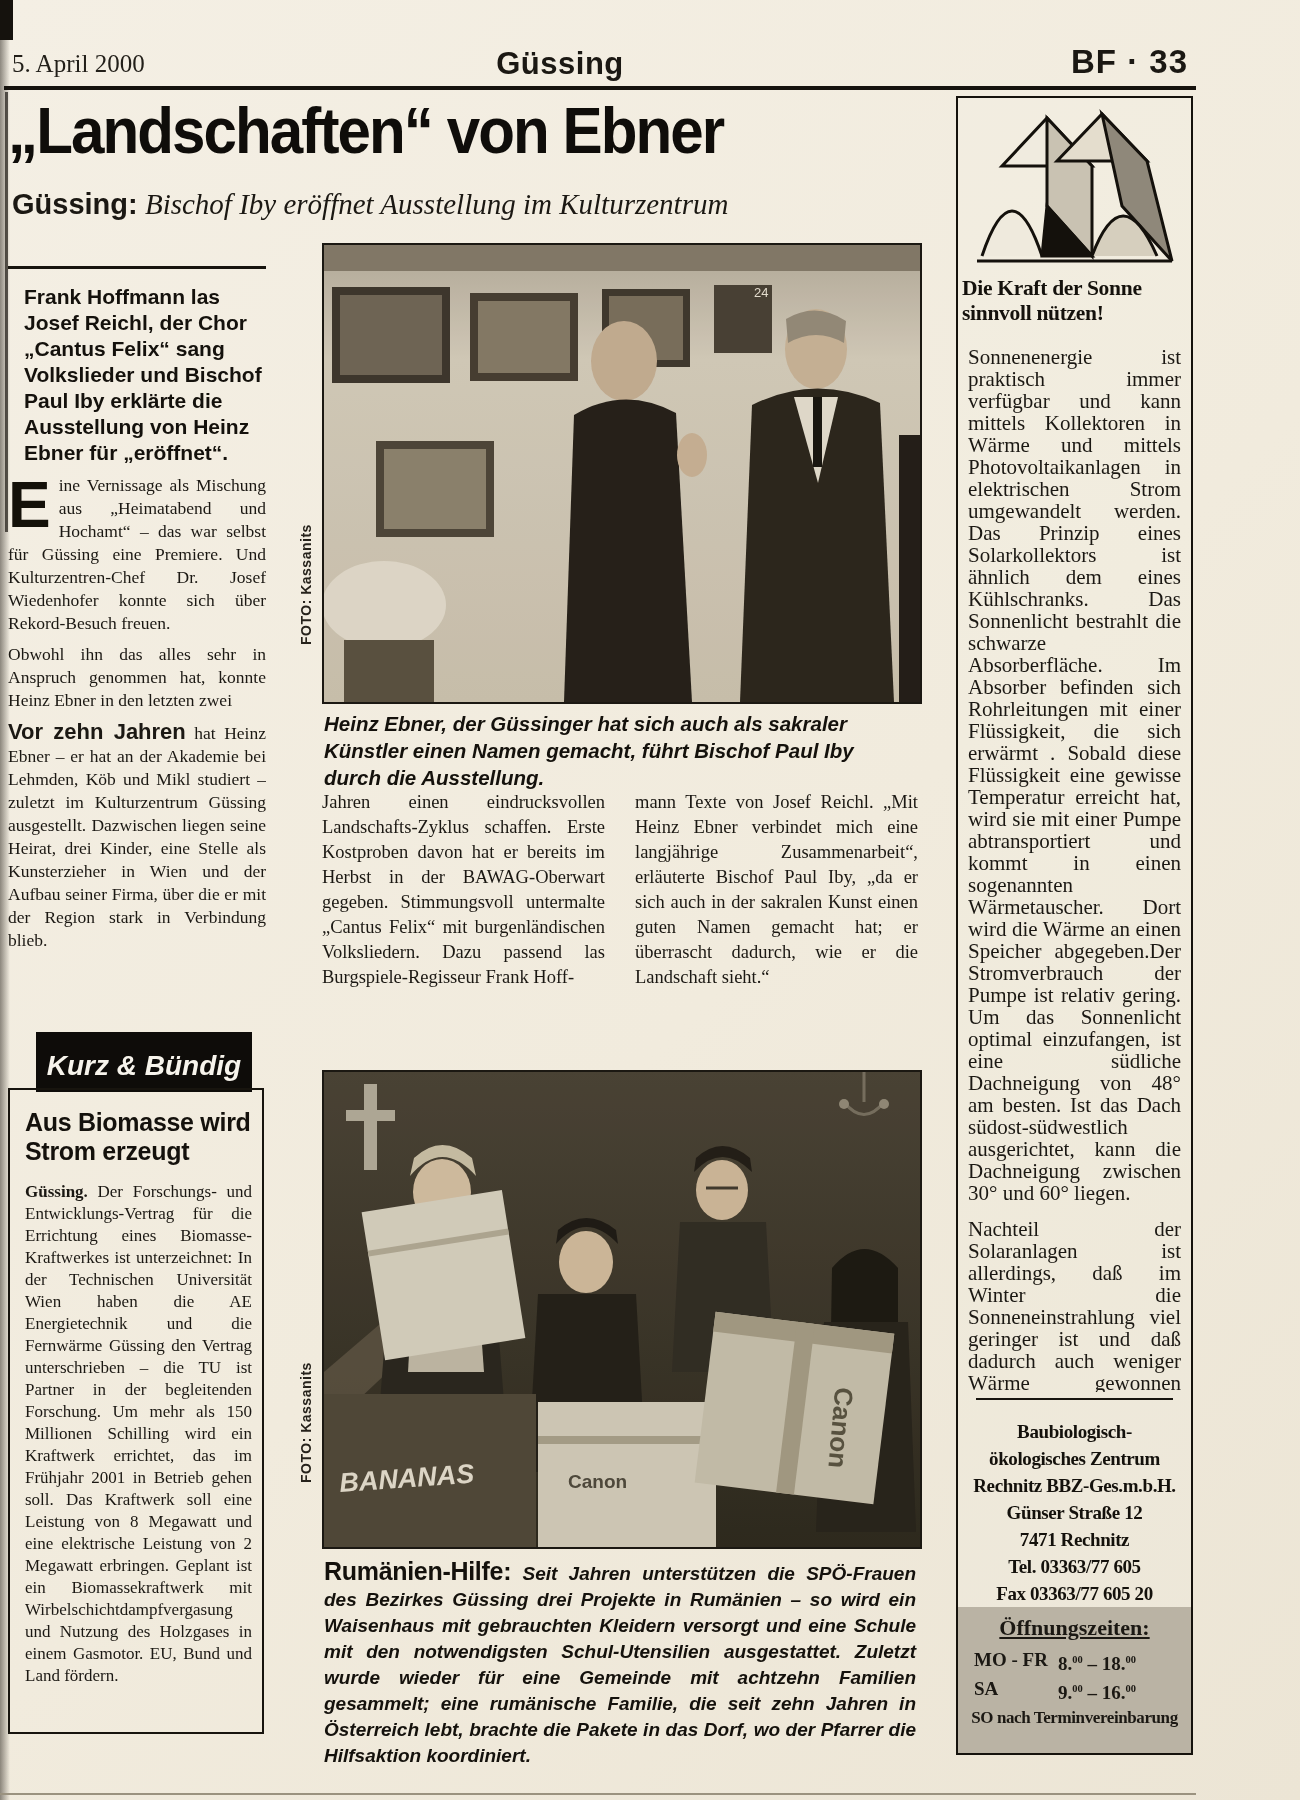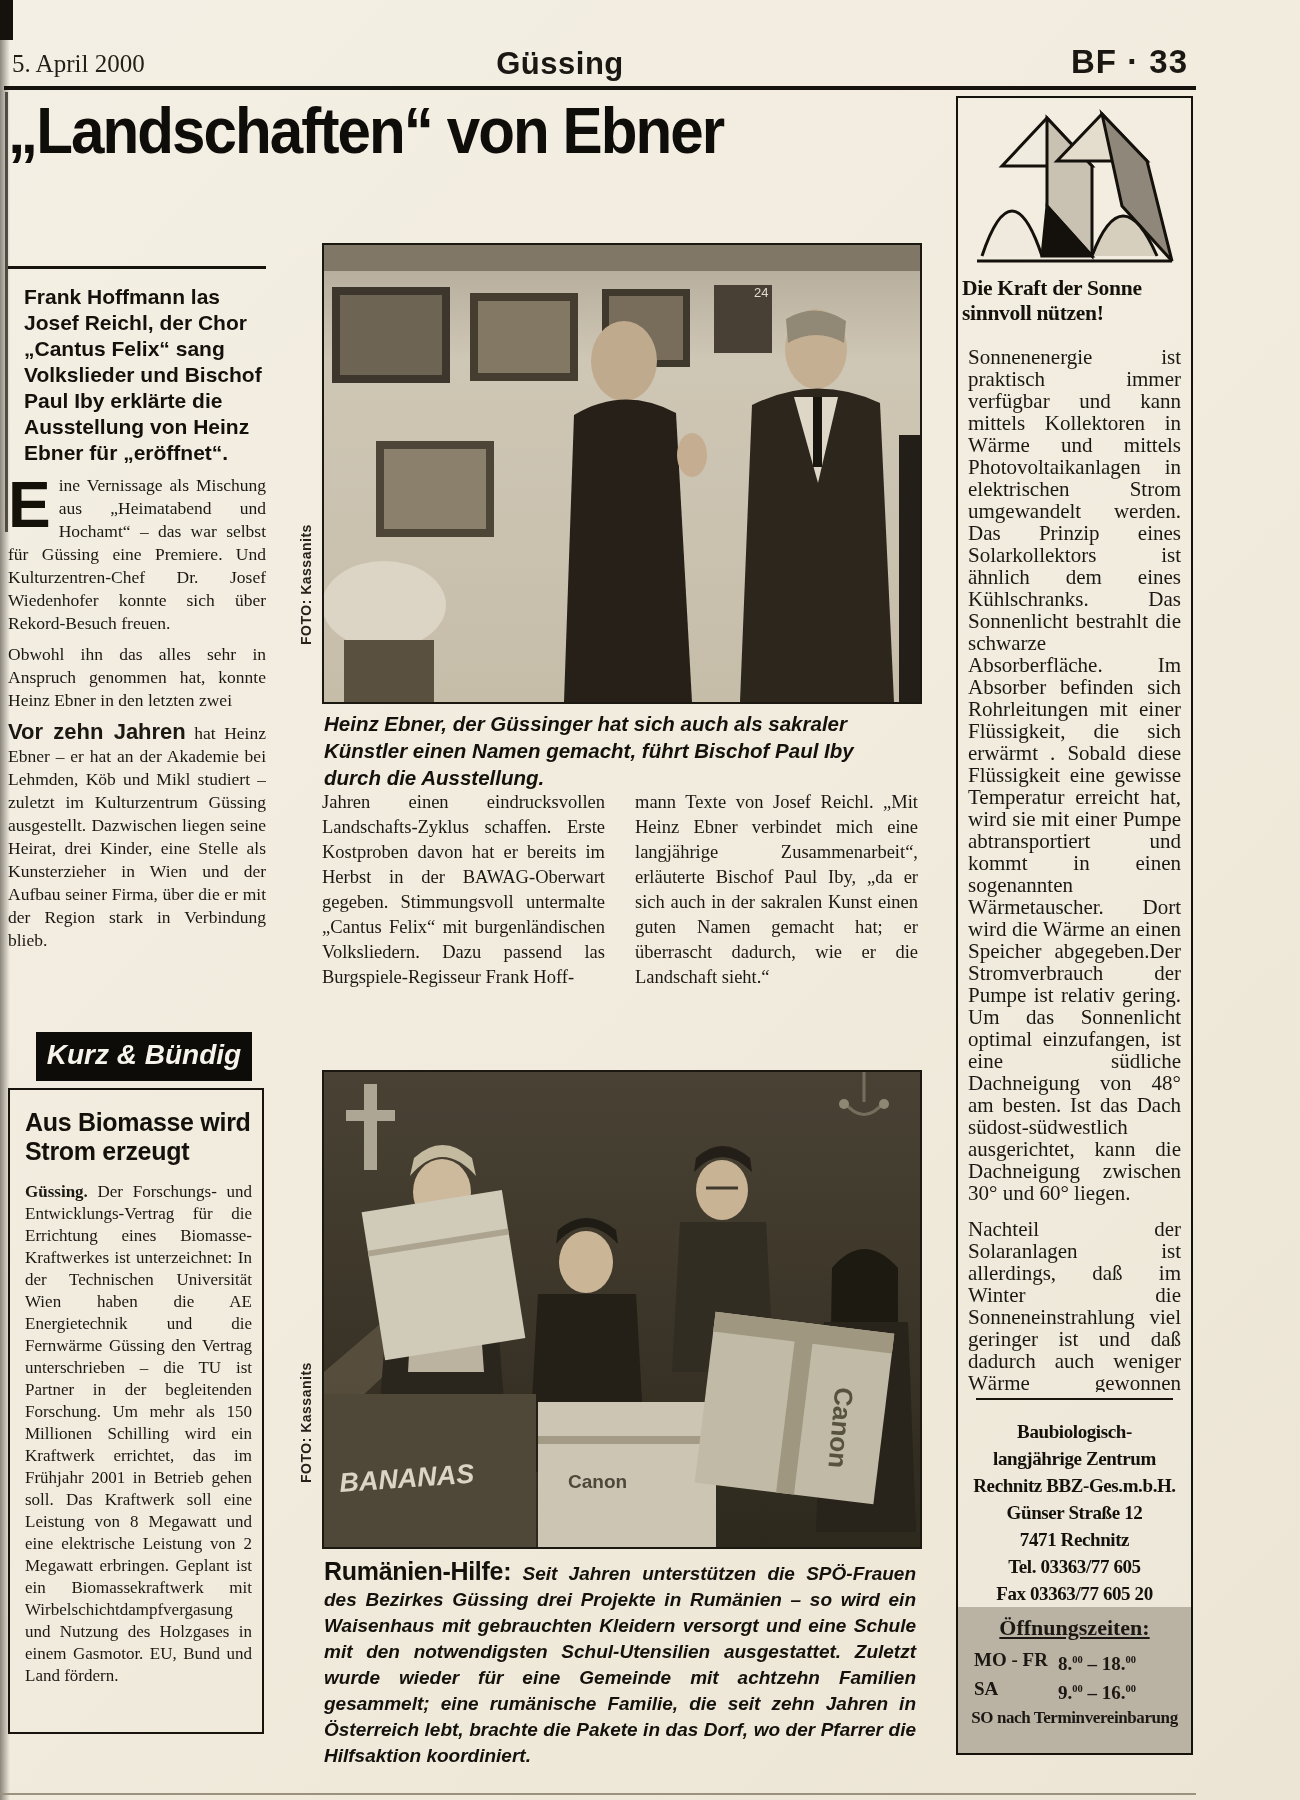"Güssing: Bischof Iby eröffnet" div.subhead { html: none -> <div> <span>Güssing:</span> <span>Bischof Iby eröffnet Ausstellung im Kulturzentrum</span> </div> }
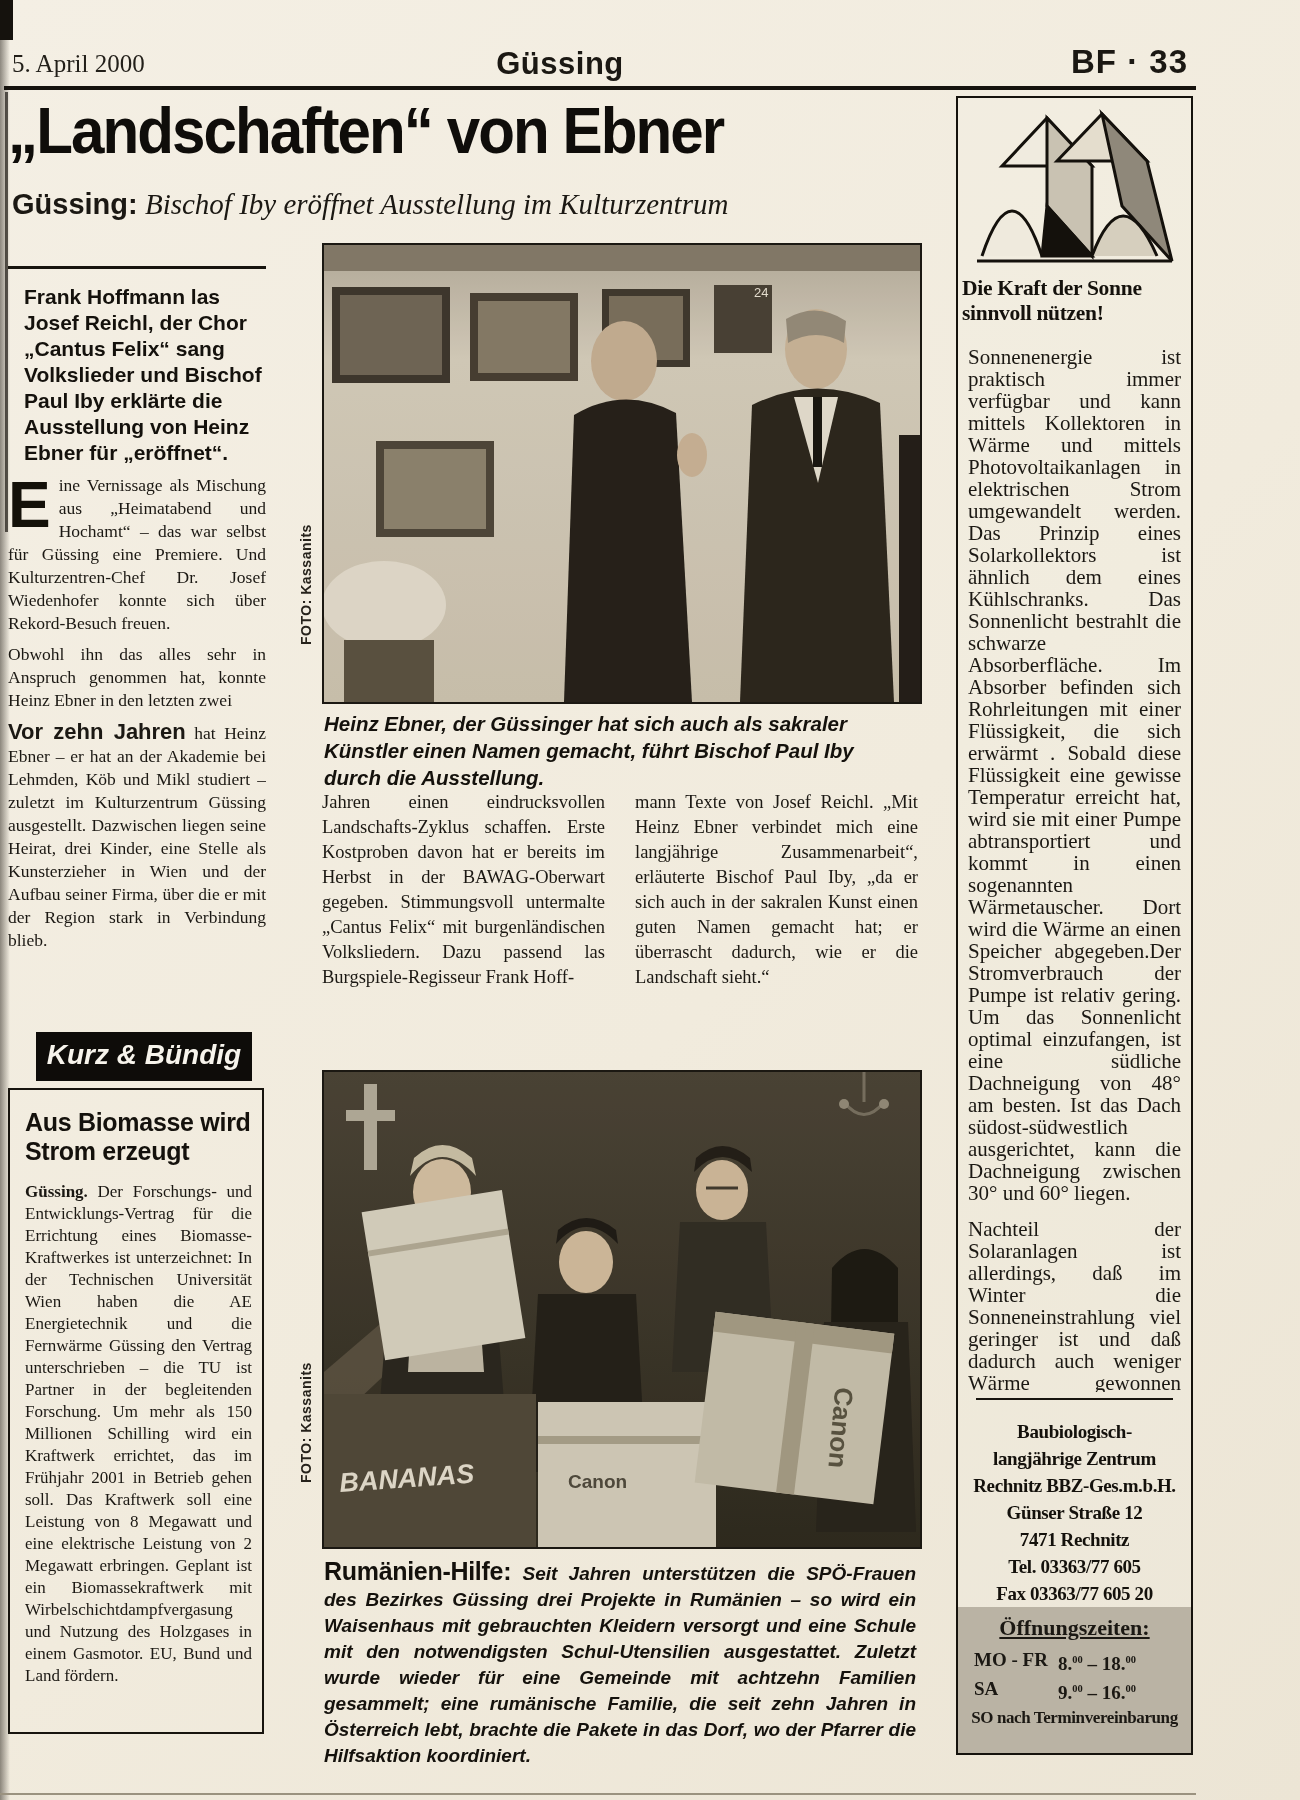"Kurz & Bündig" .kb-banner { padding: 7px 0 10px 0 -> 18px 0 10px 0 }
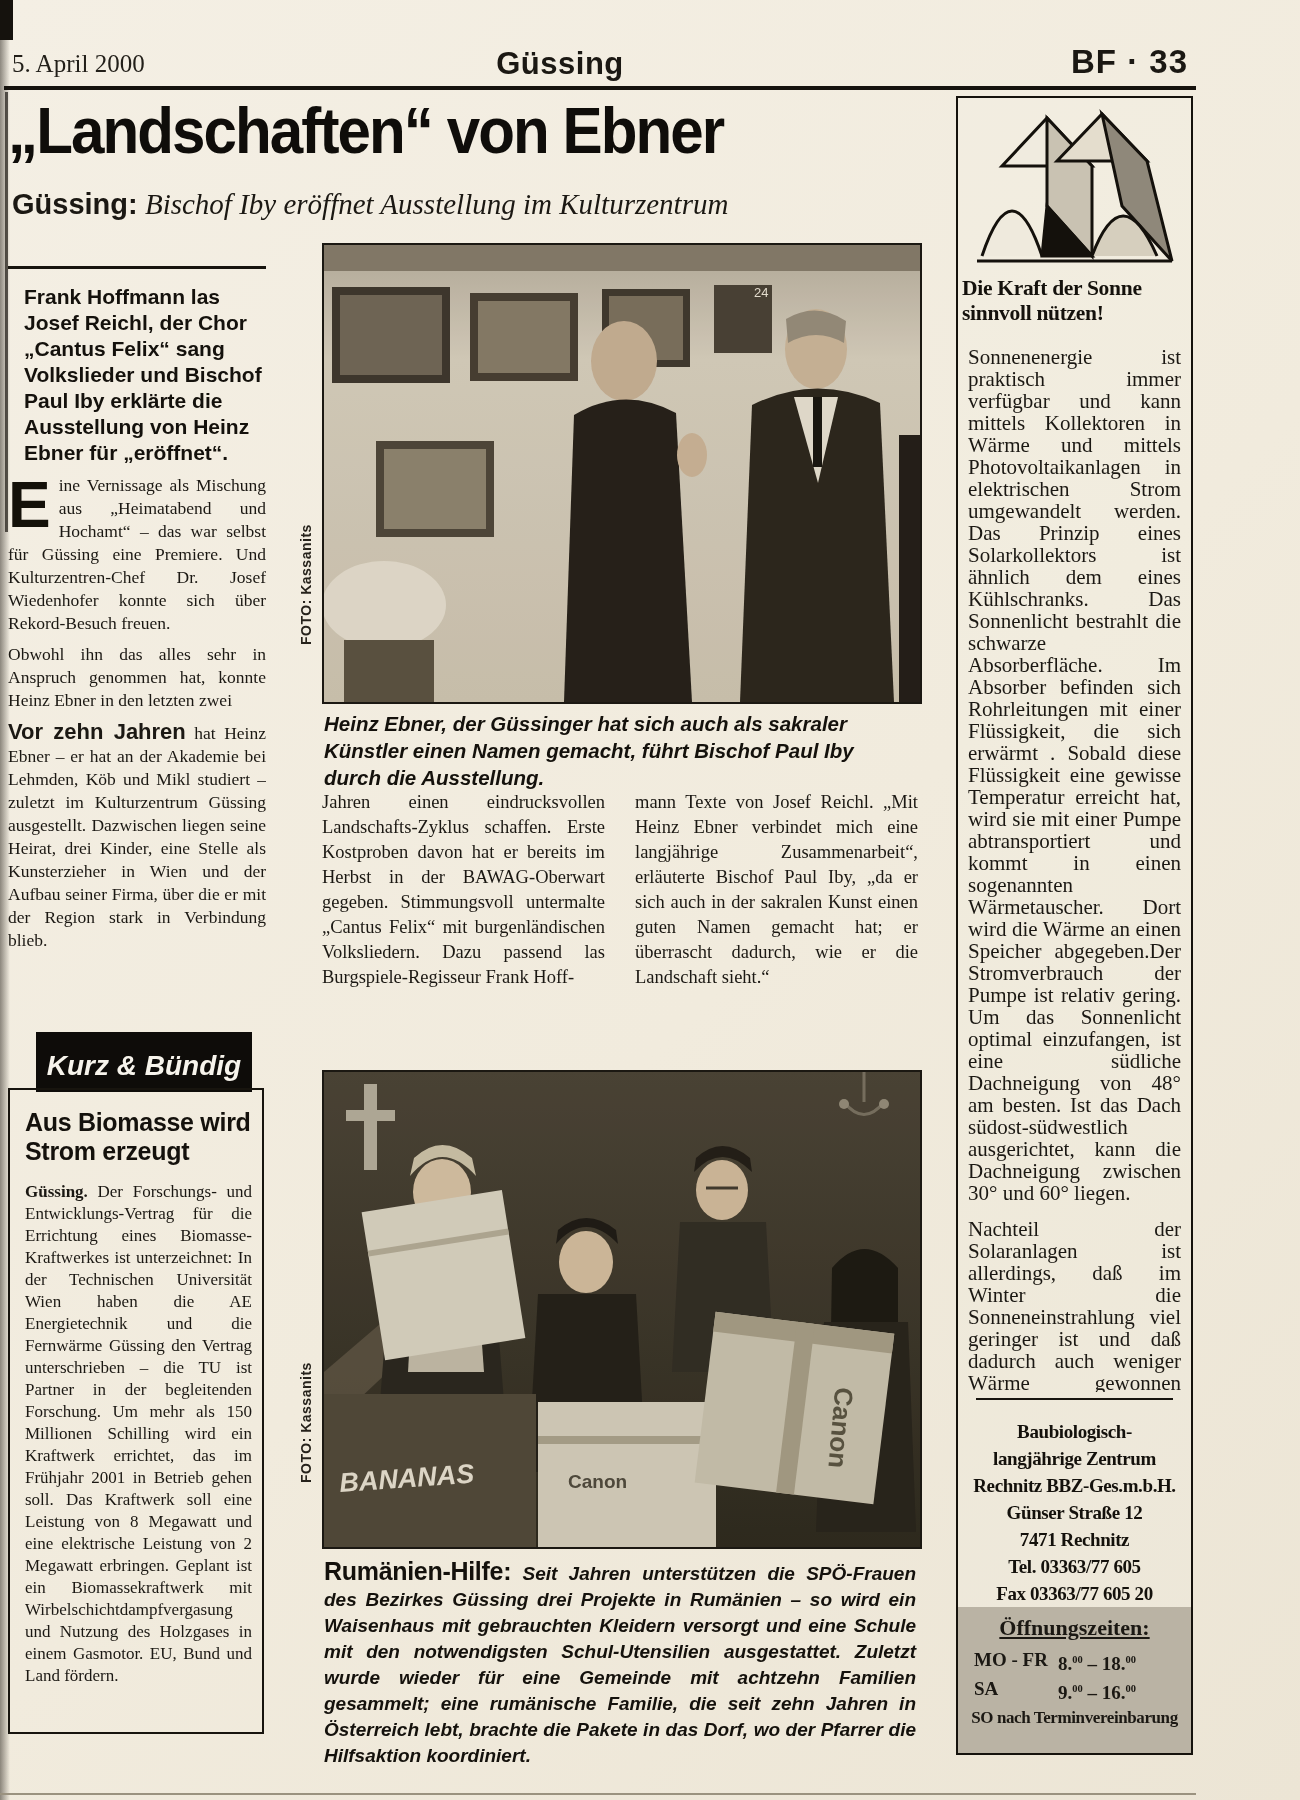"langjährige Zentrum" div { text: langjährige -> ökologisches }
